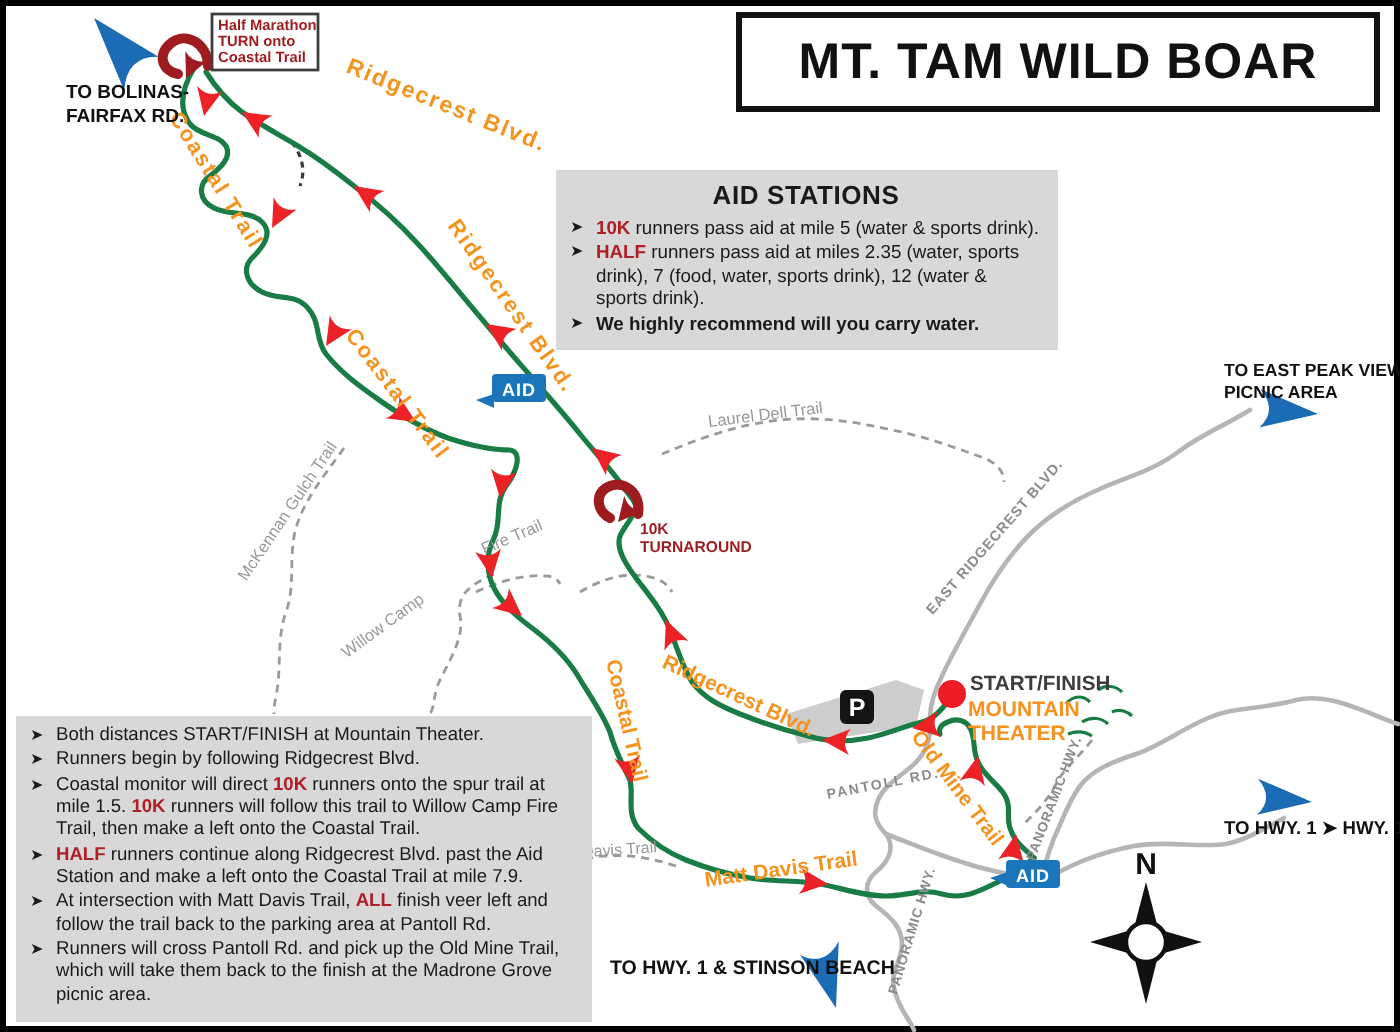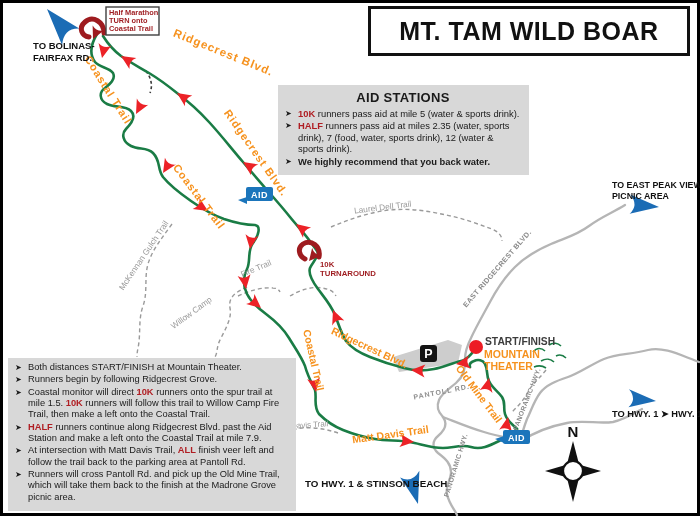"We highly recommend that you" span { text: that you back -> will you carry }
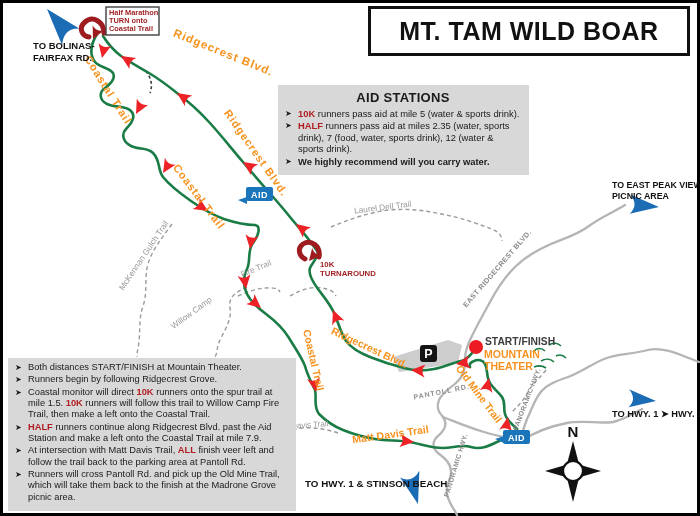"Runners begin by following Ridgecrest" span { text: Grove -> Blvd }
